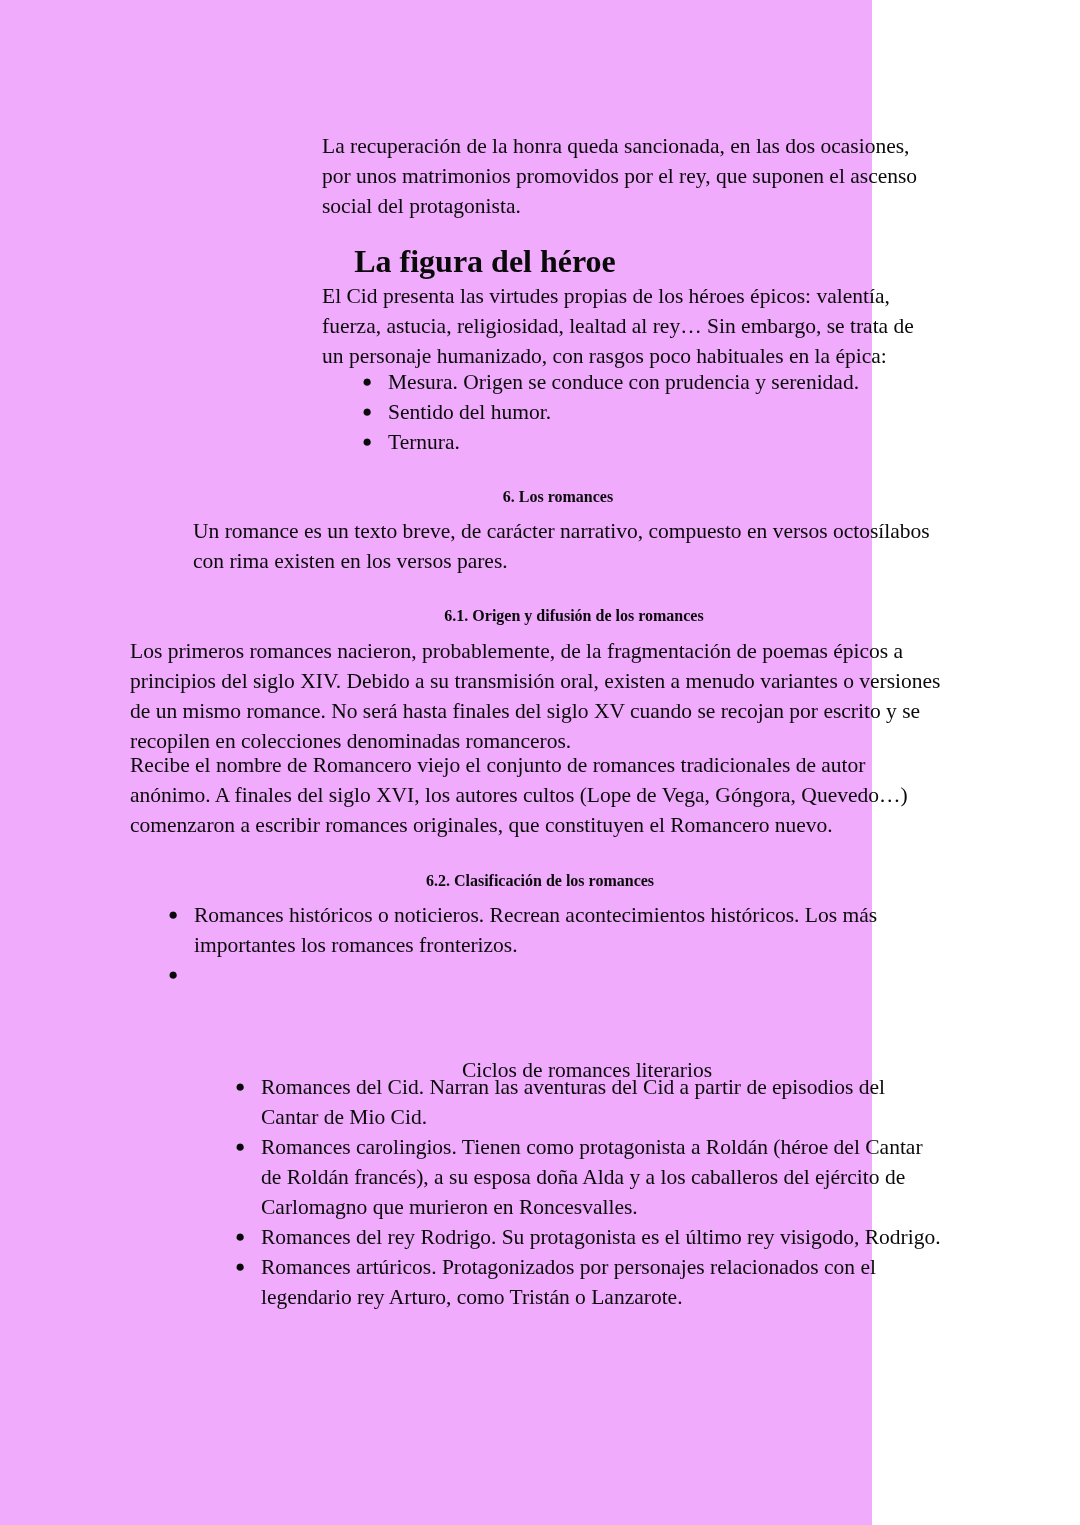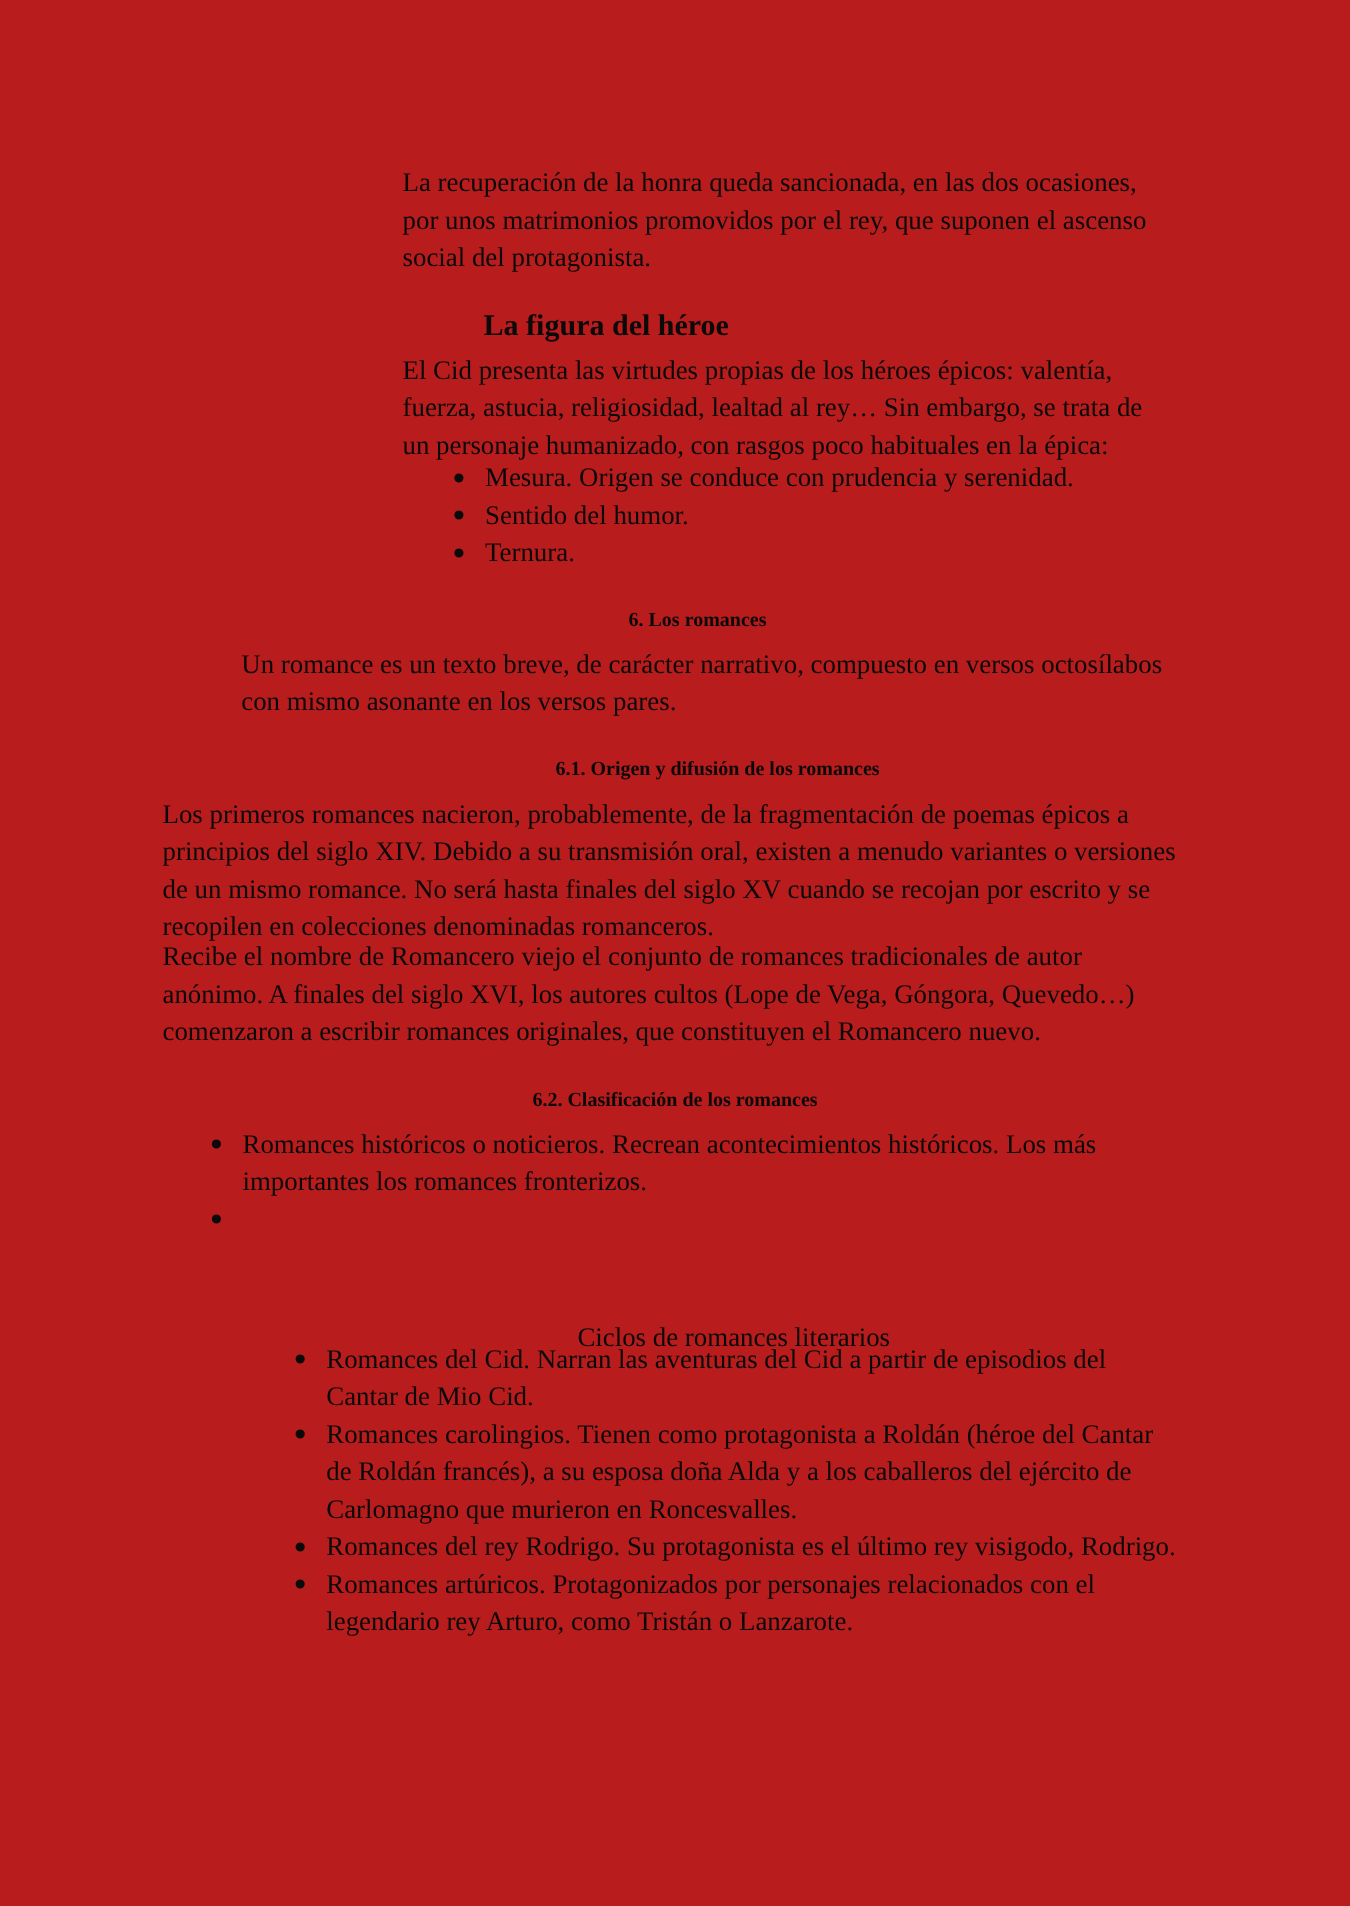"La recuperación de la honra" .page { background: #b91c1c -> #f0abfc; width: 1080px -> 872px }
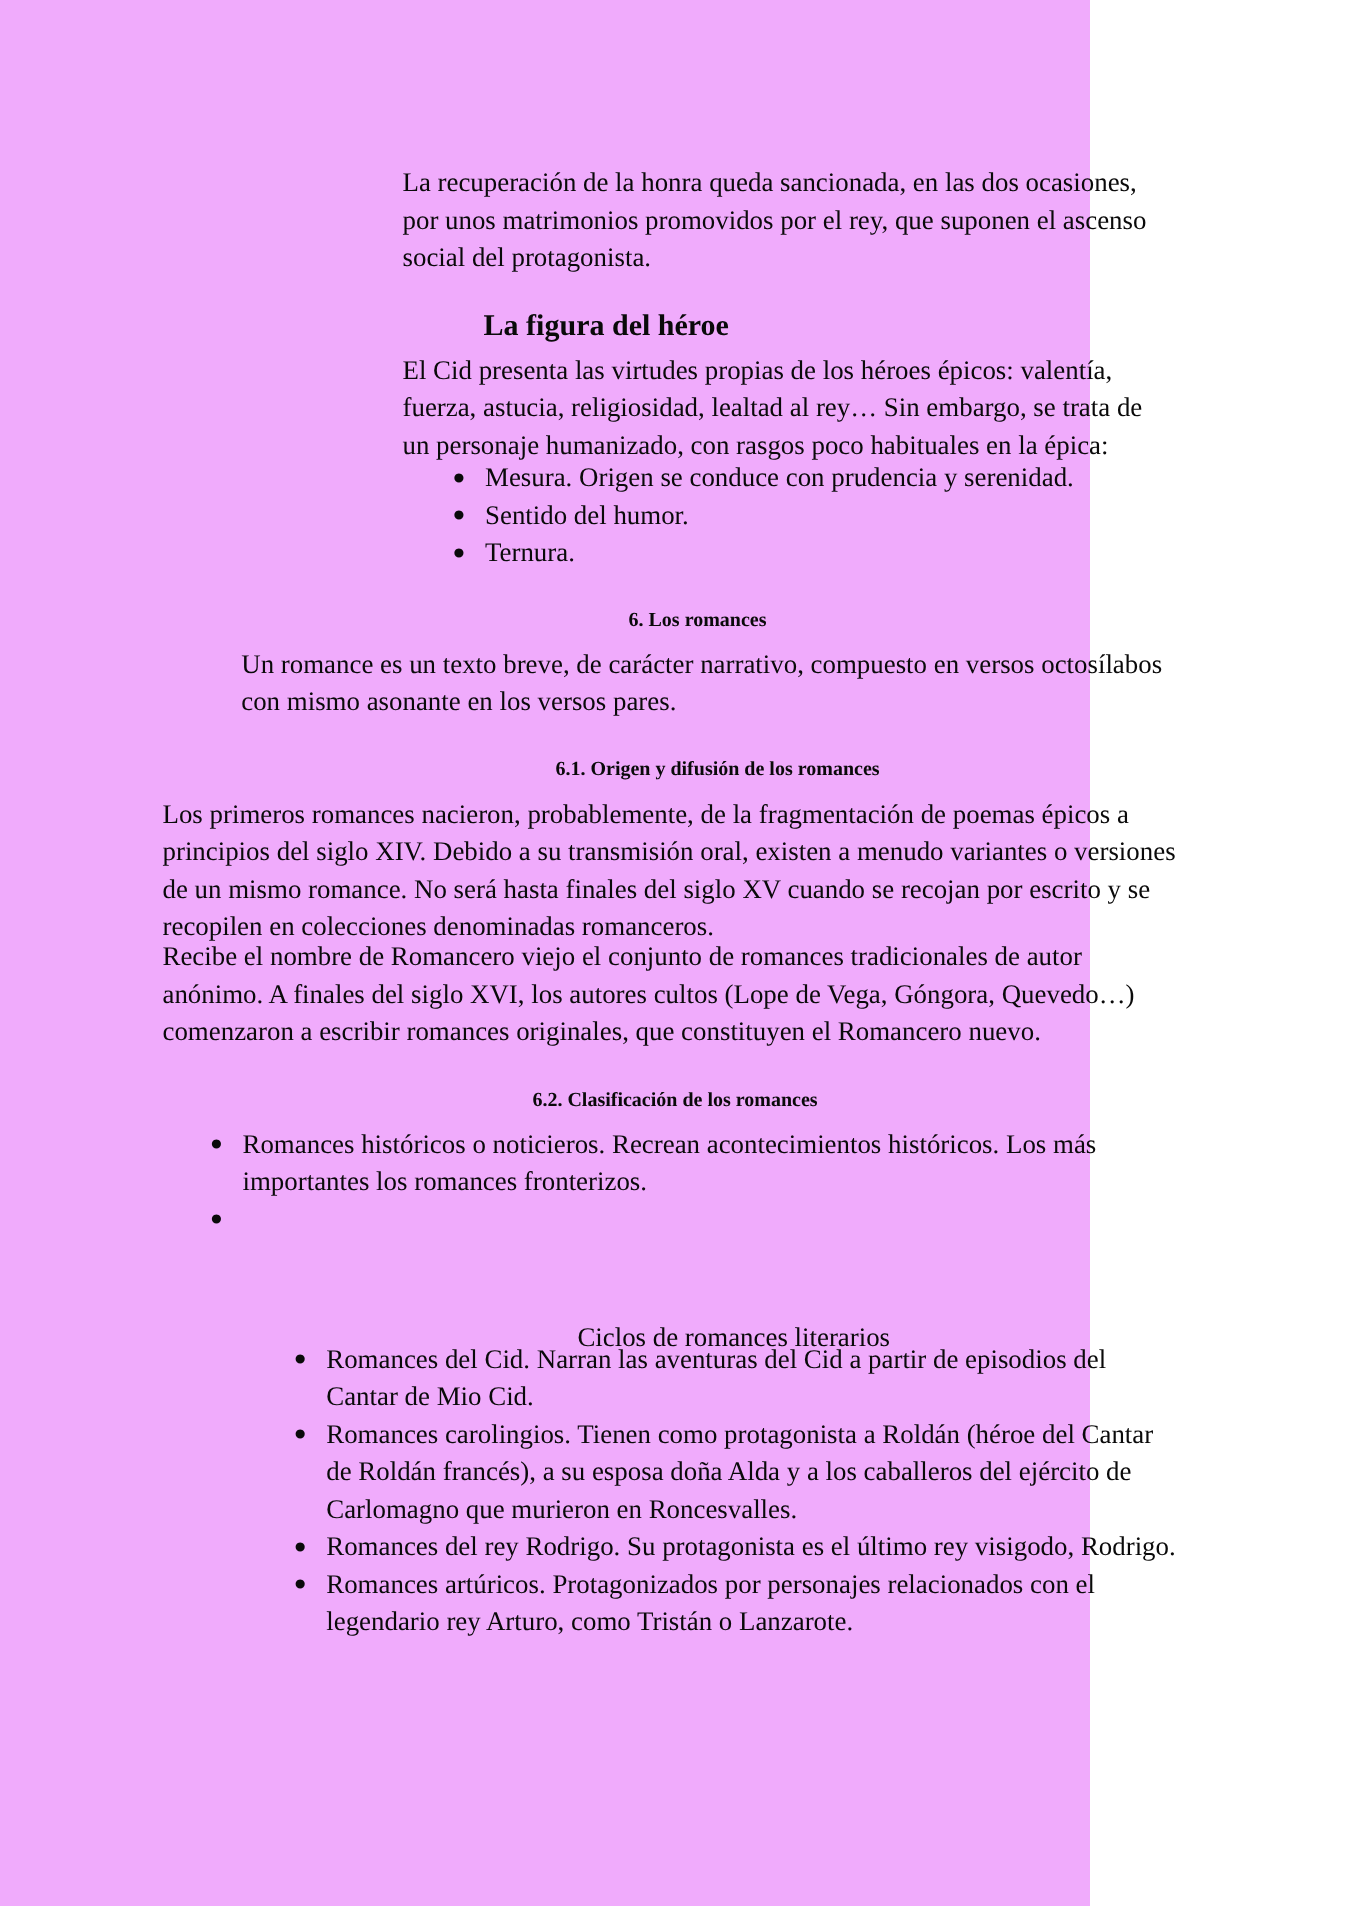"La figura del héroe" .h-sub { font-size: 24px -> 32px }
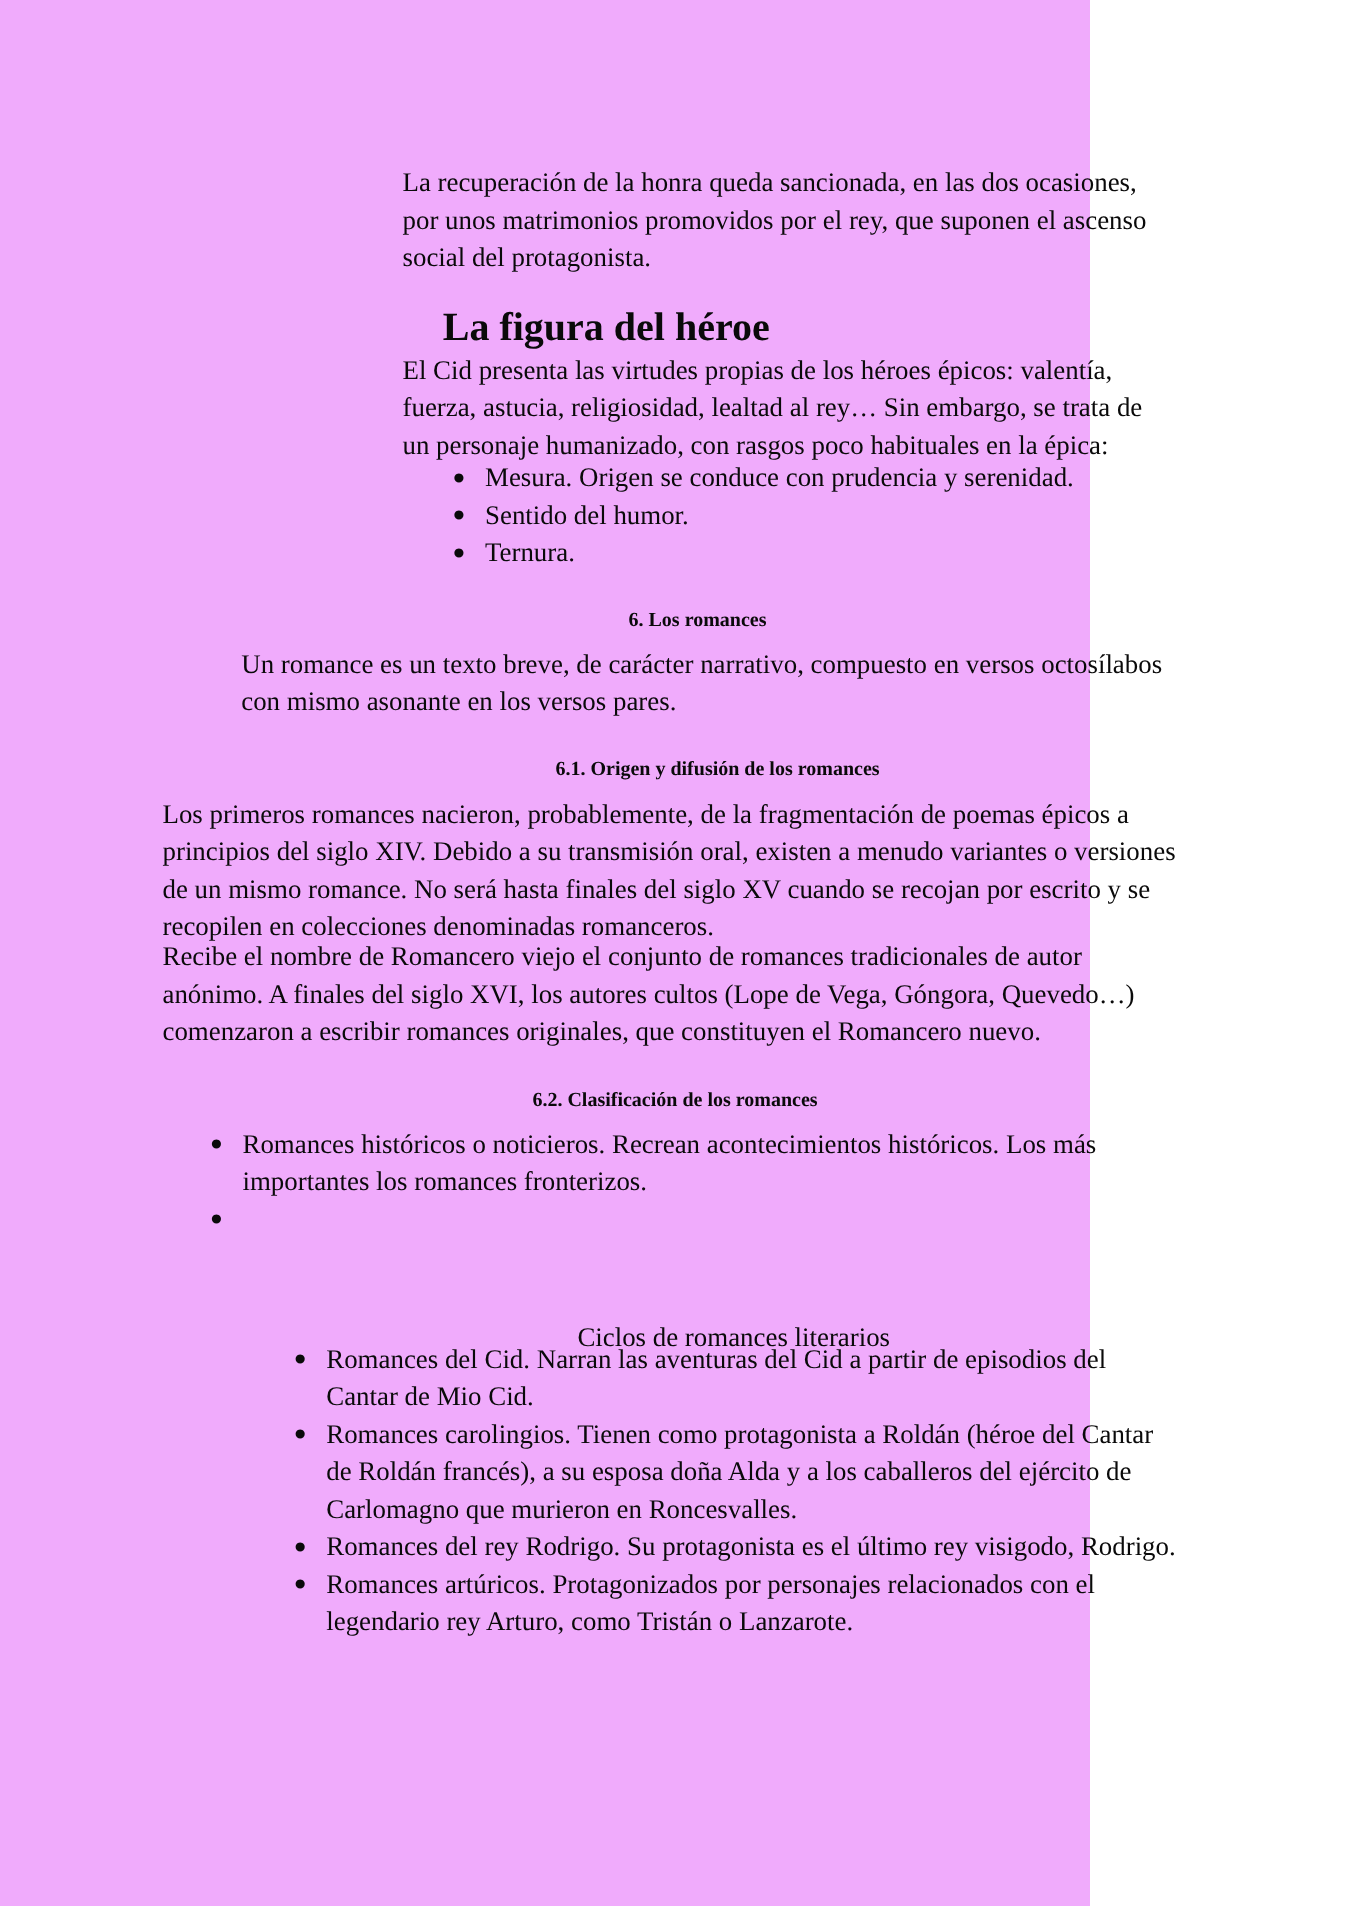"Un romance es un texto" p.para { text: mismo asonante -> rima existen }
